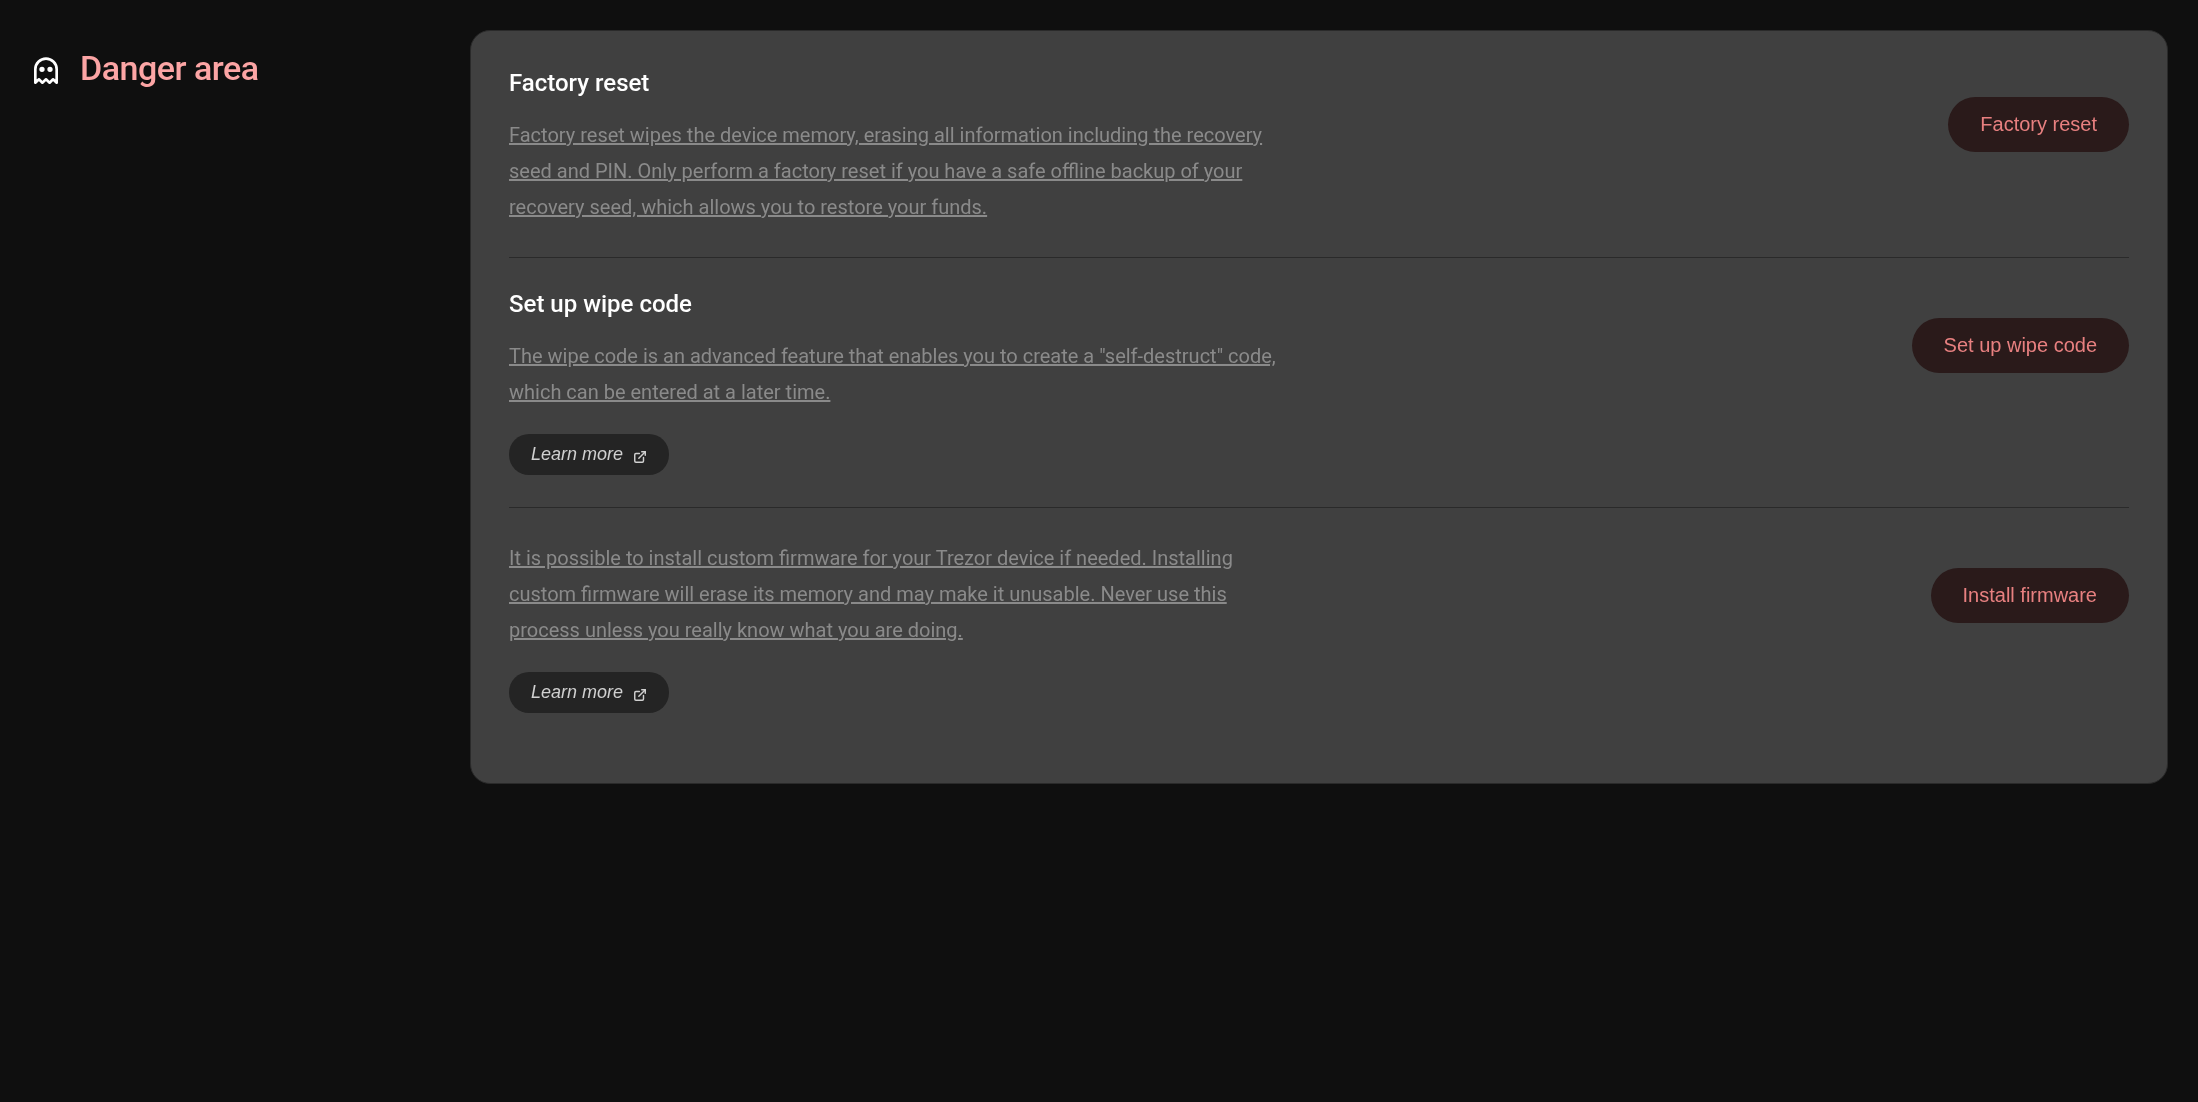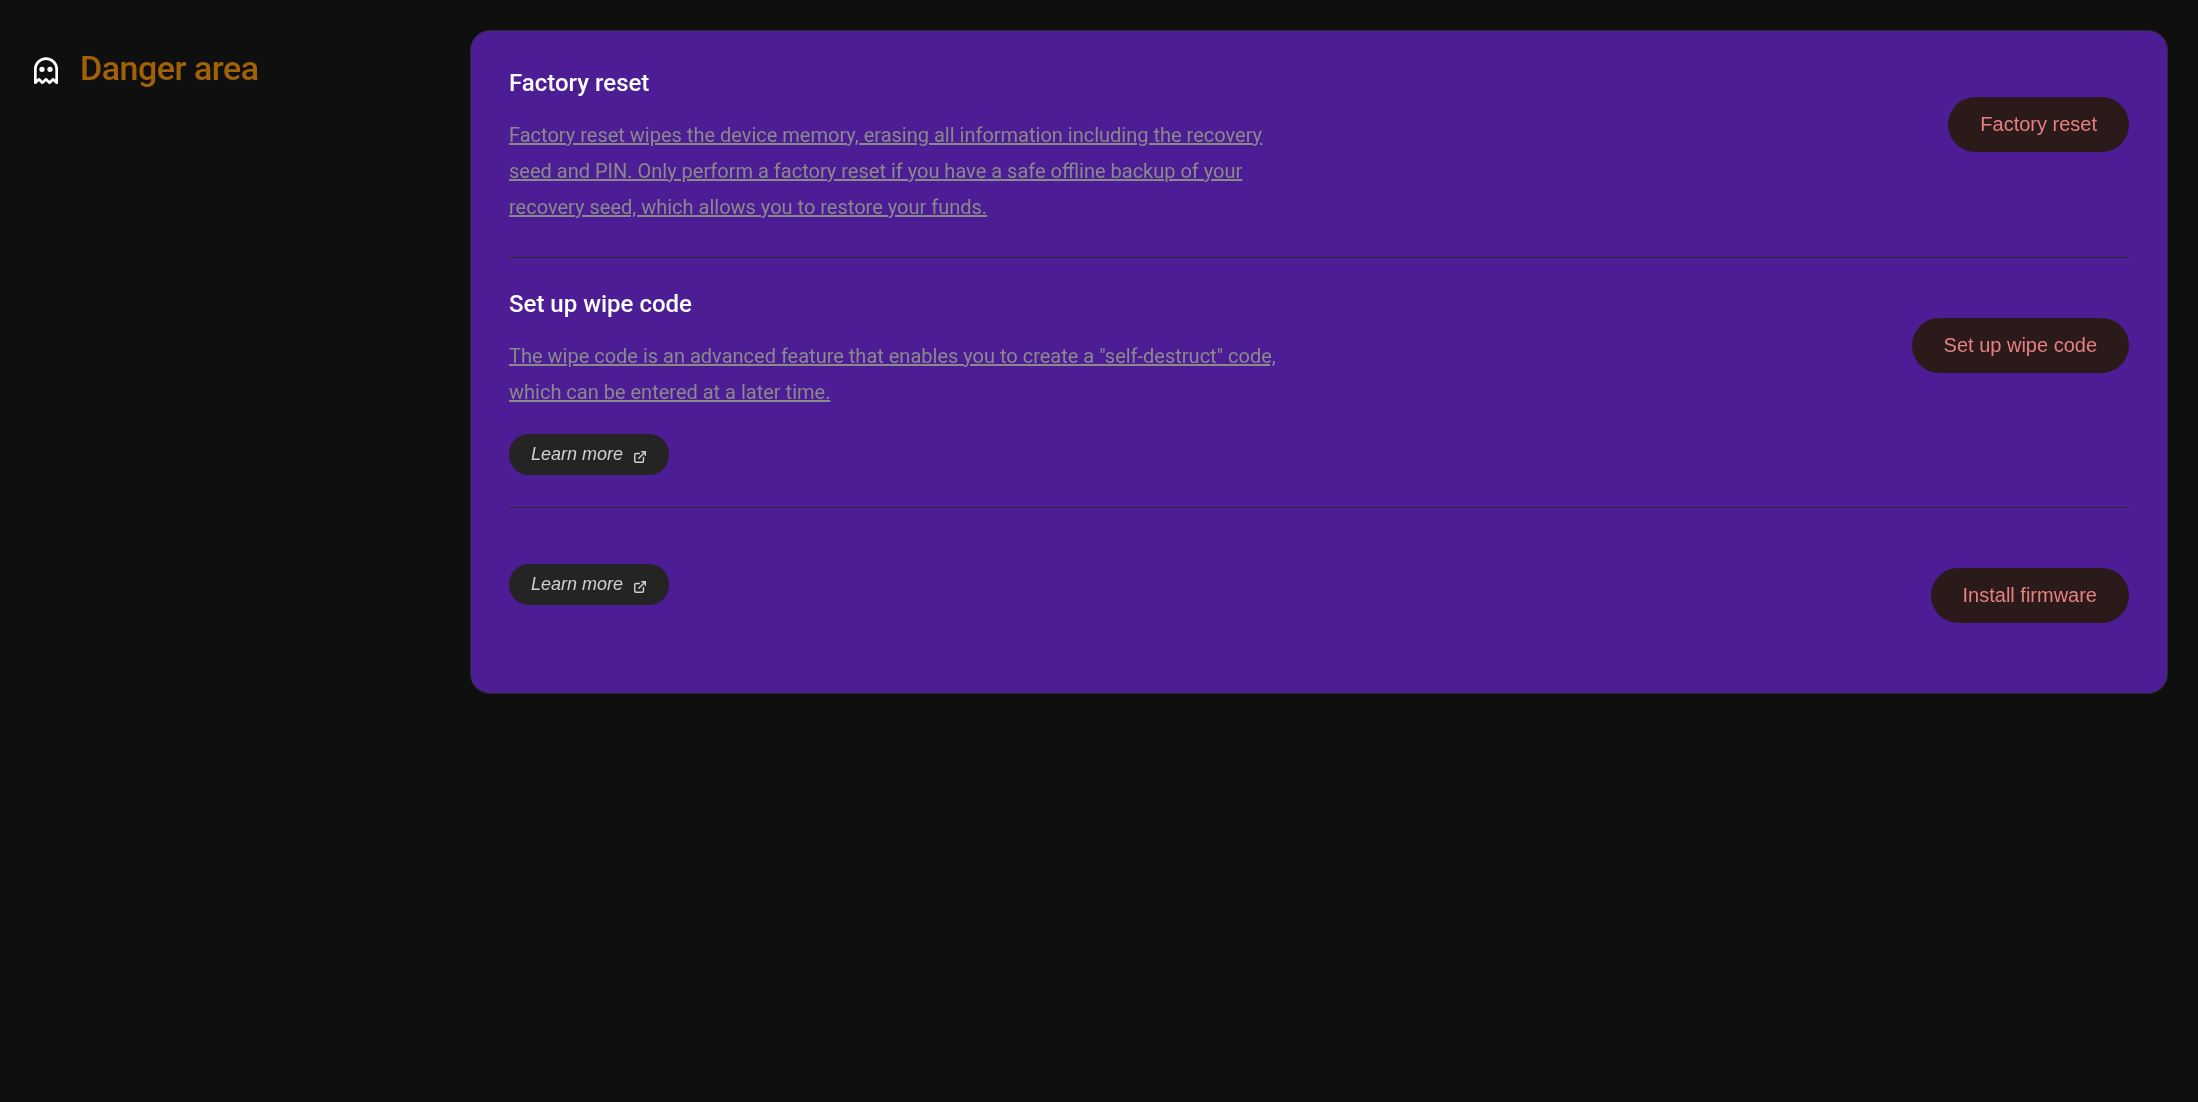"Danger area" .sidebar-title { color: #a16207 -> #fca5a5 }
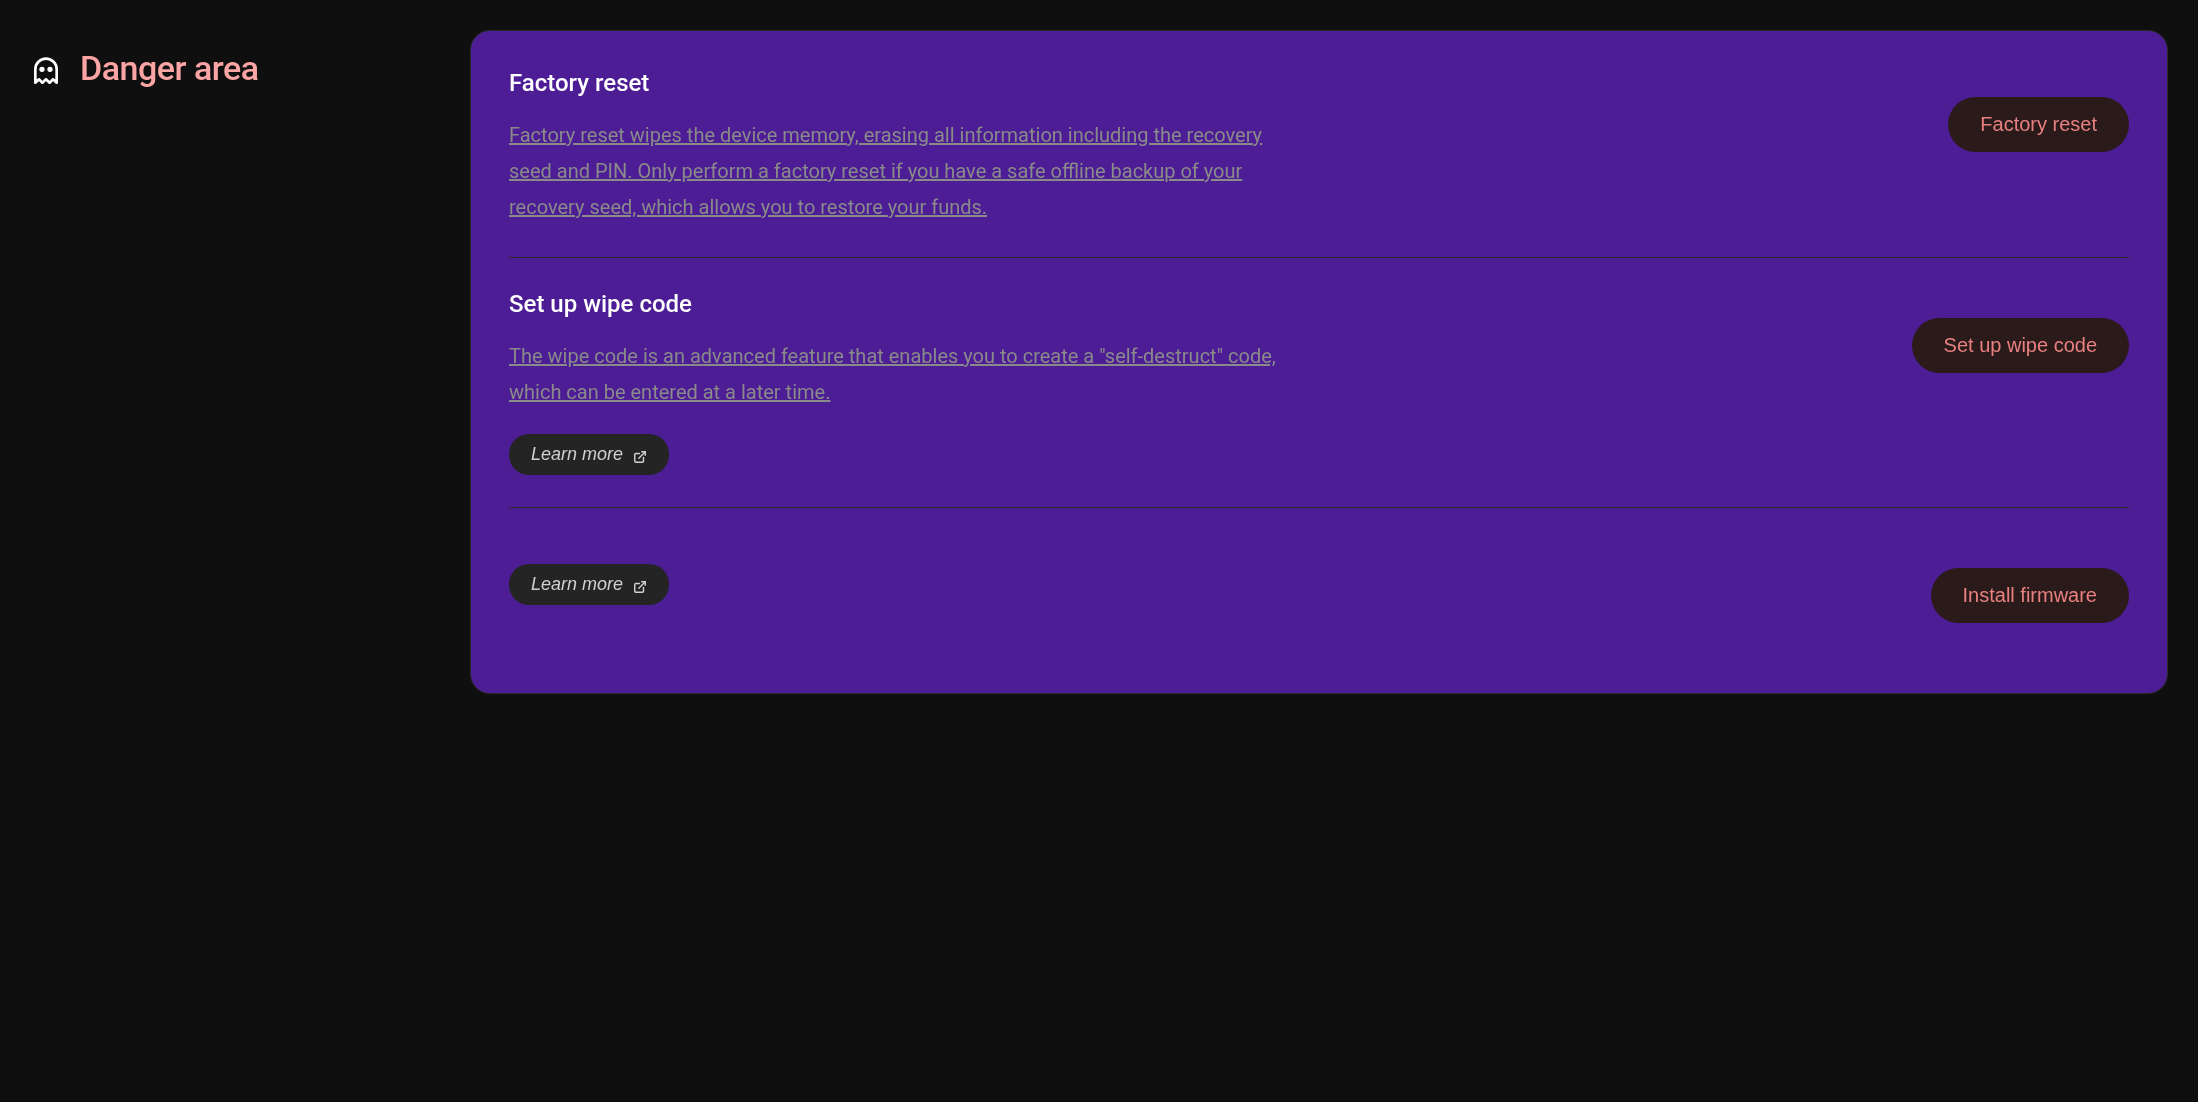"Factory reset" .content-panel { background-color: #4c1d95 -> #404040 }
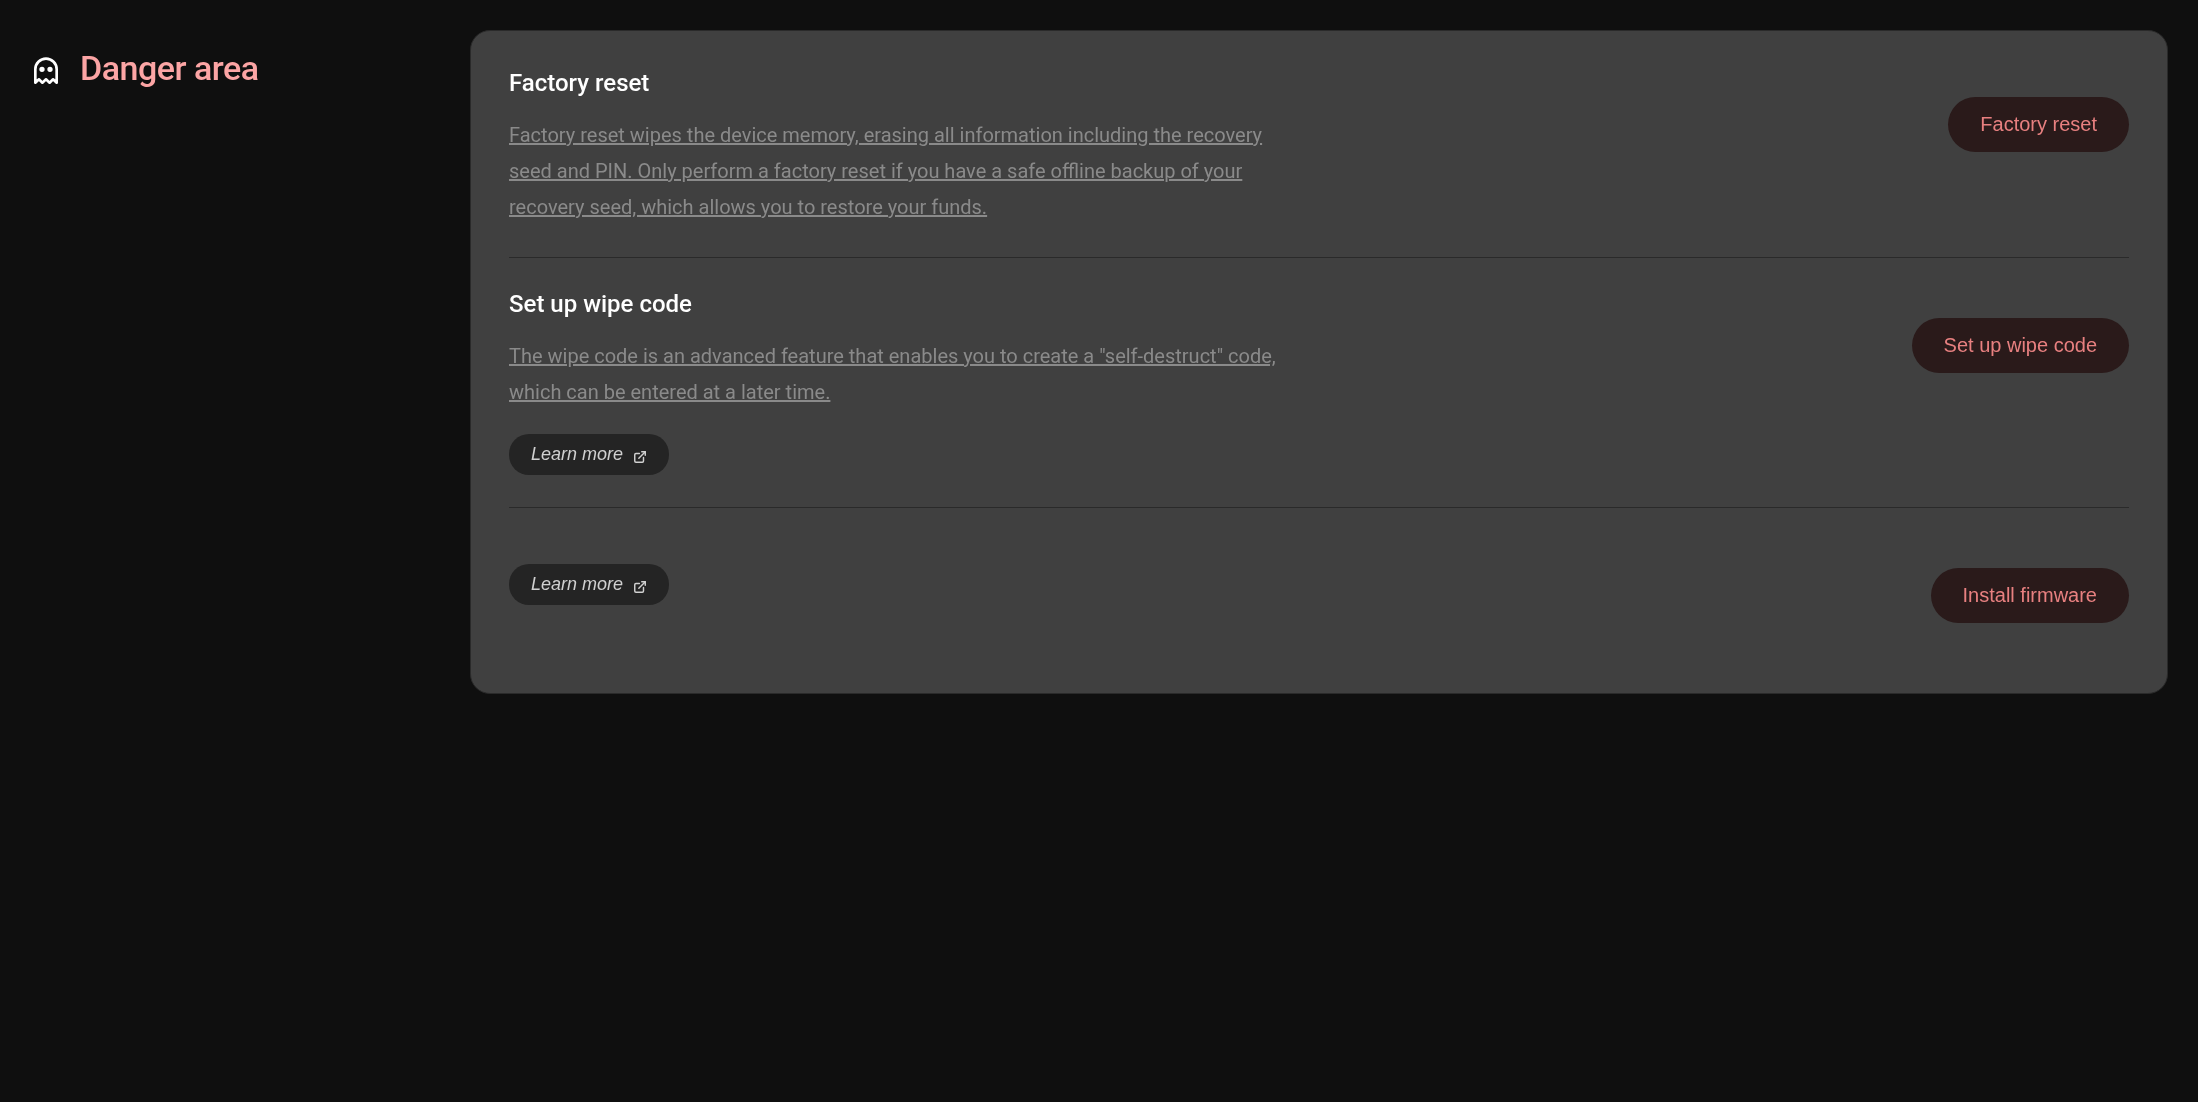"It is possible to install" p.section-description { html: none -> <p>It is possible to install custom firmware for your Trezor device if needed. Installing custom firmware will erase its memory and may make it unusable. Never use this process unless you really know what you are doing.</p> }
